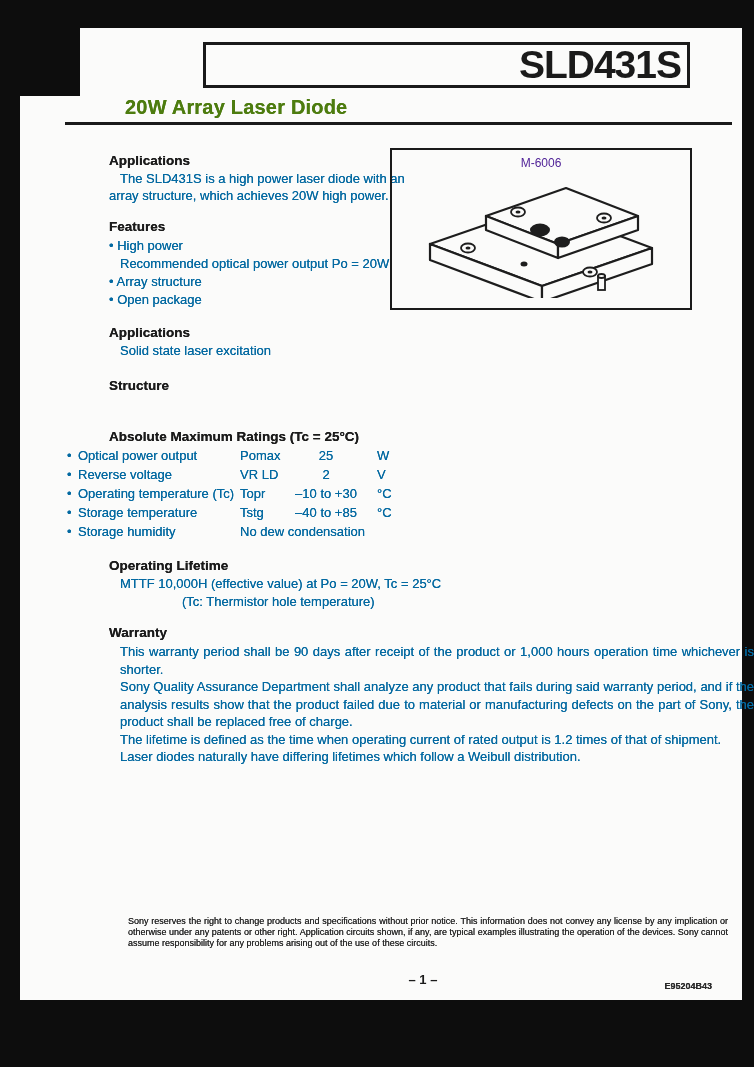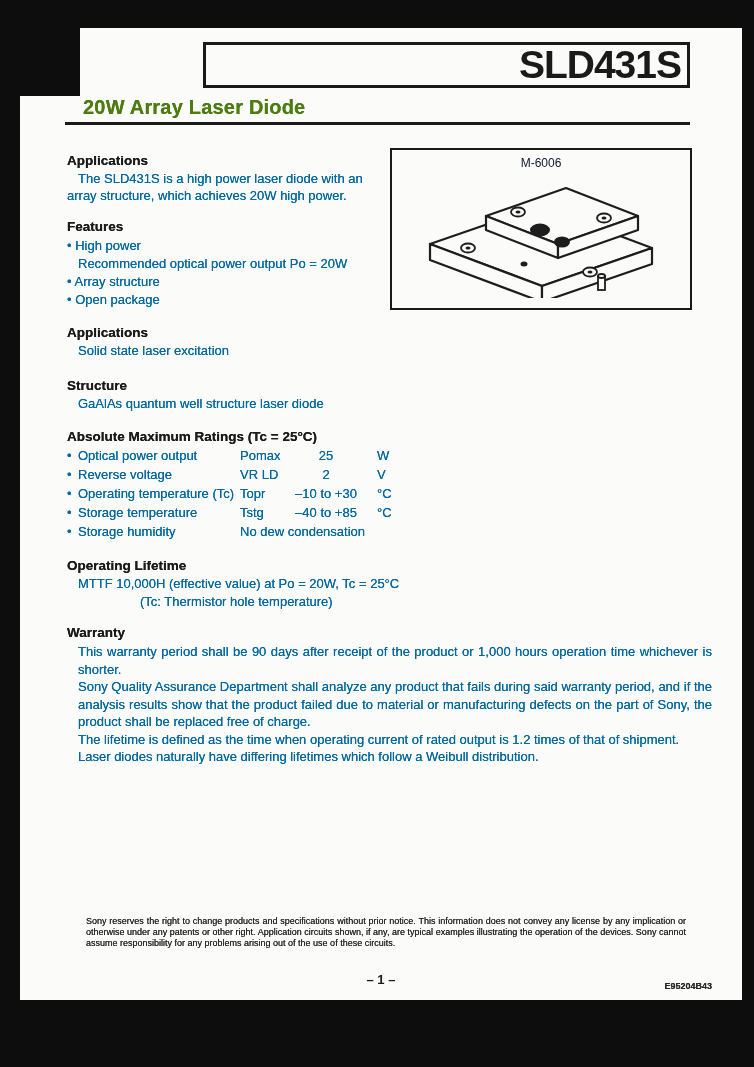"SLD431S" .abs { padding-left: none -> 42px }
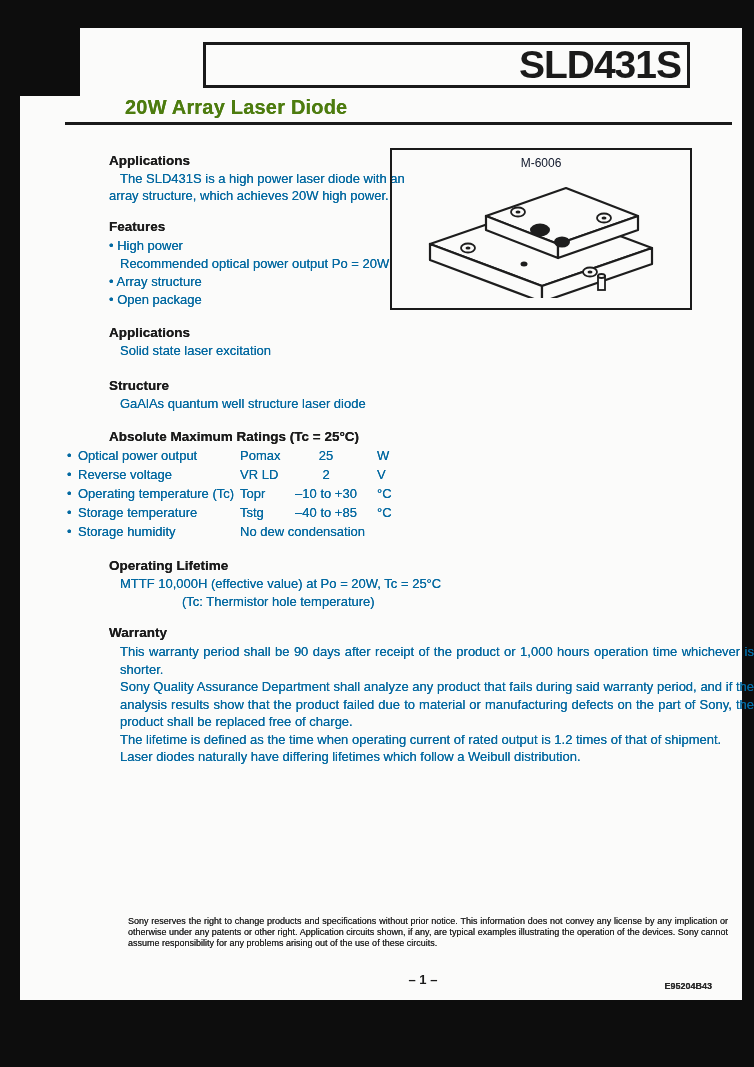"M-6006" #package-label { color: #0f172a -> #4c1d95 }
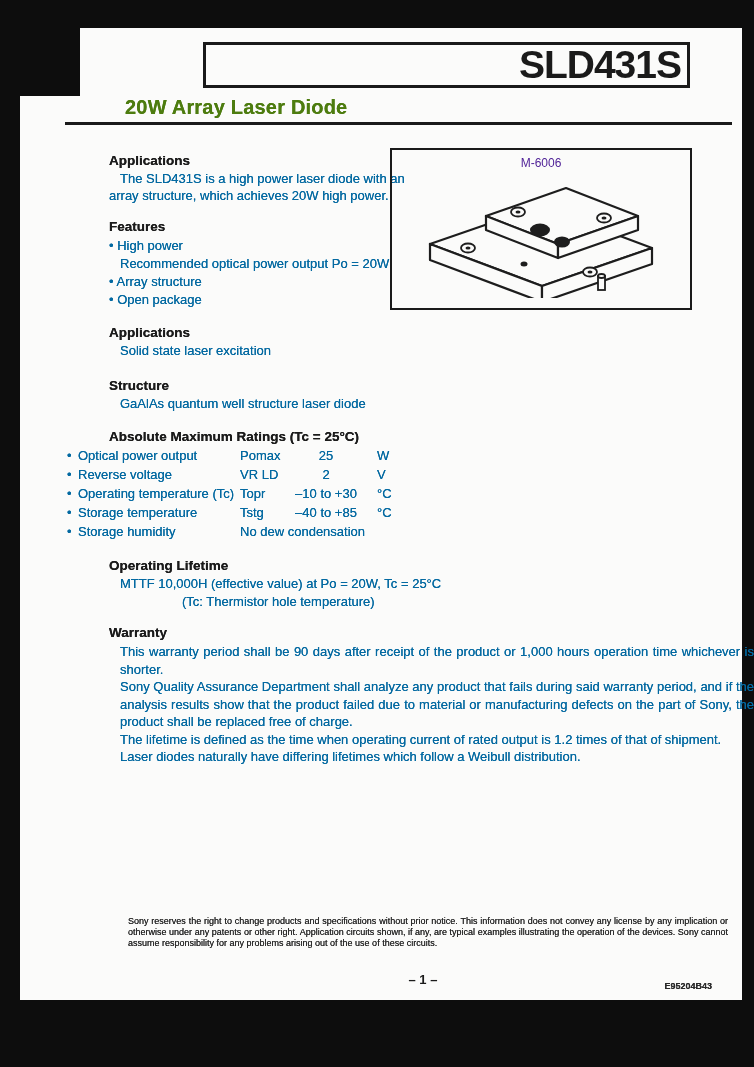"GaAlAs quantum well structure laser" div.abs { html: <div>GaAlAs quantum well structure laser diode</div> -> none }
